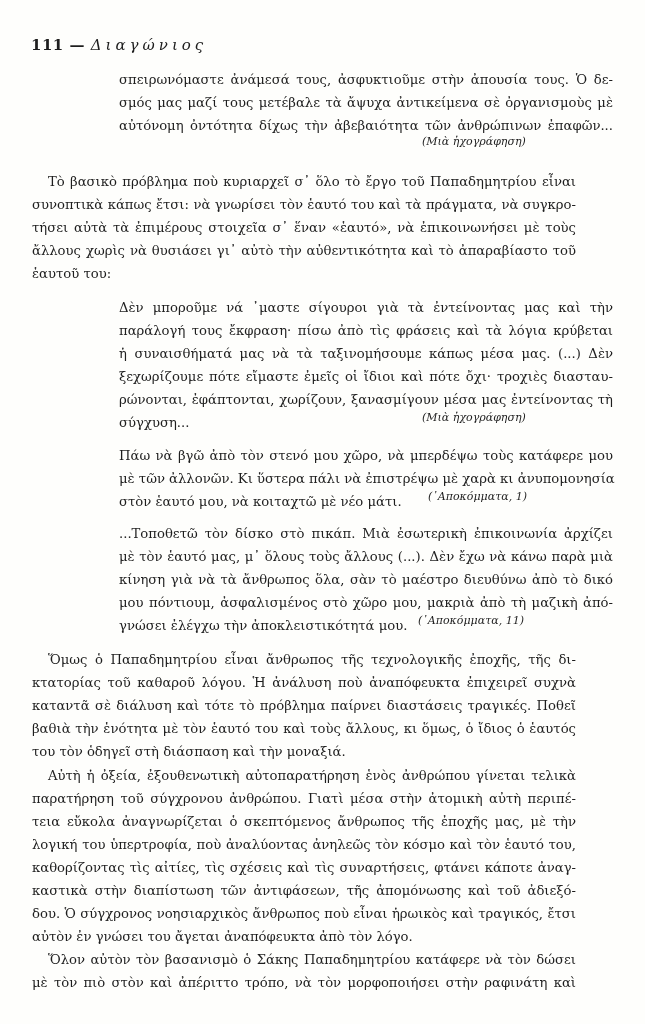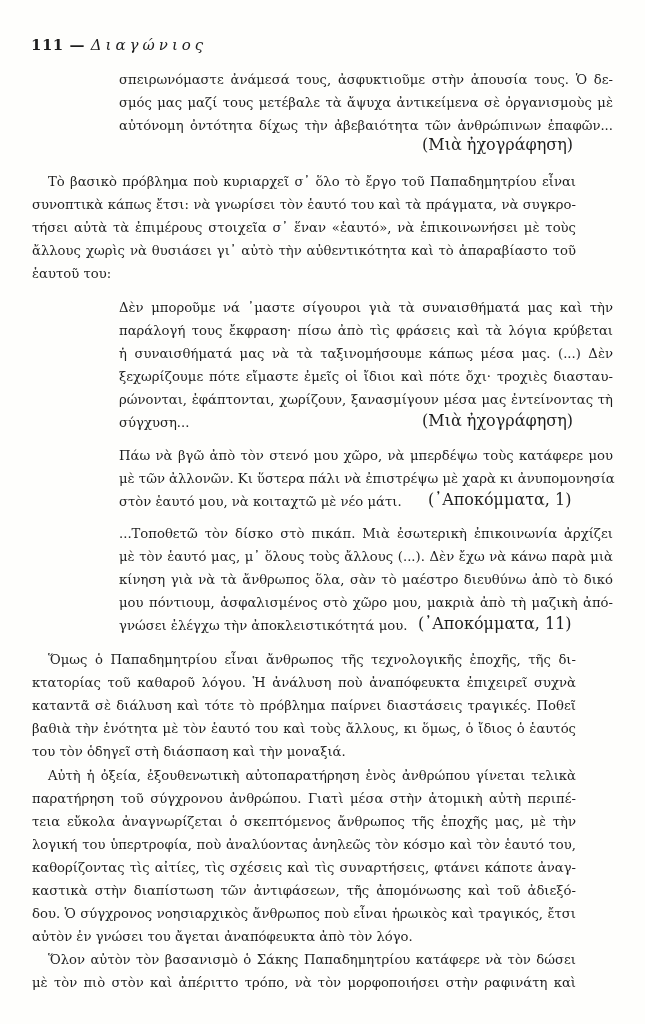"(Μιὰ ἠχογράφηση)" .src { font-size: 16px -> 11px; font-style: none -> italic }
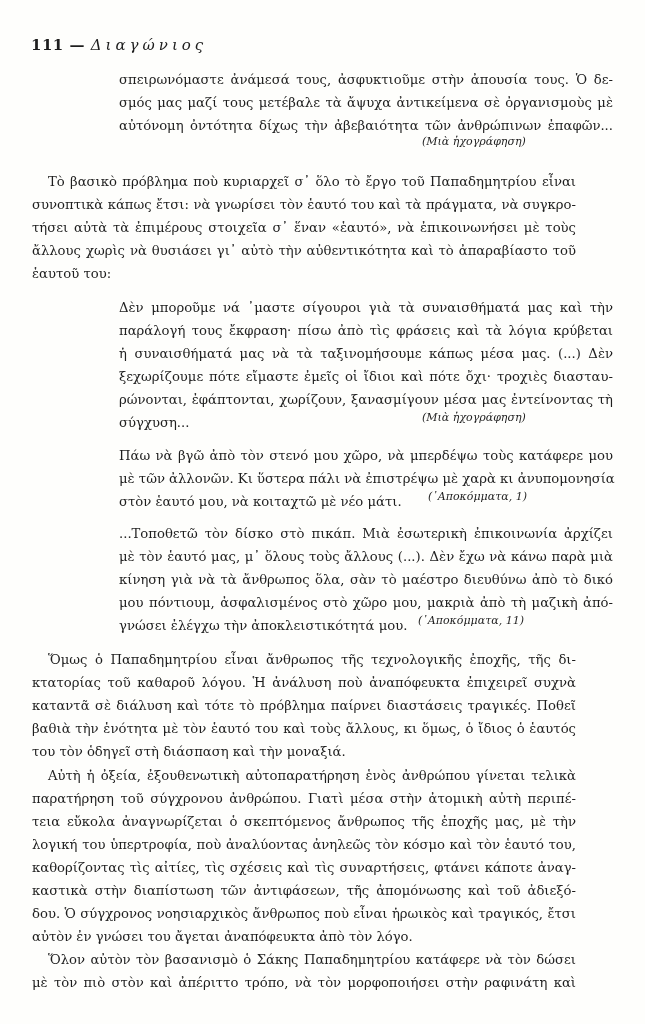"Δὲν μποροῦμε νά ᾽μαστε σίγουροι" div.line { text: συναισθήματά -> ἐντείνοντας }
